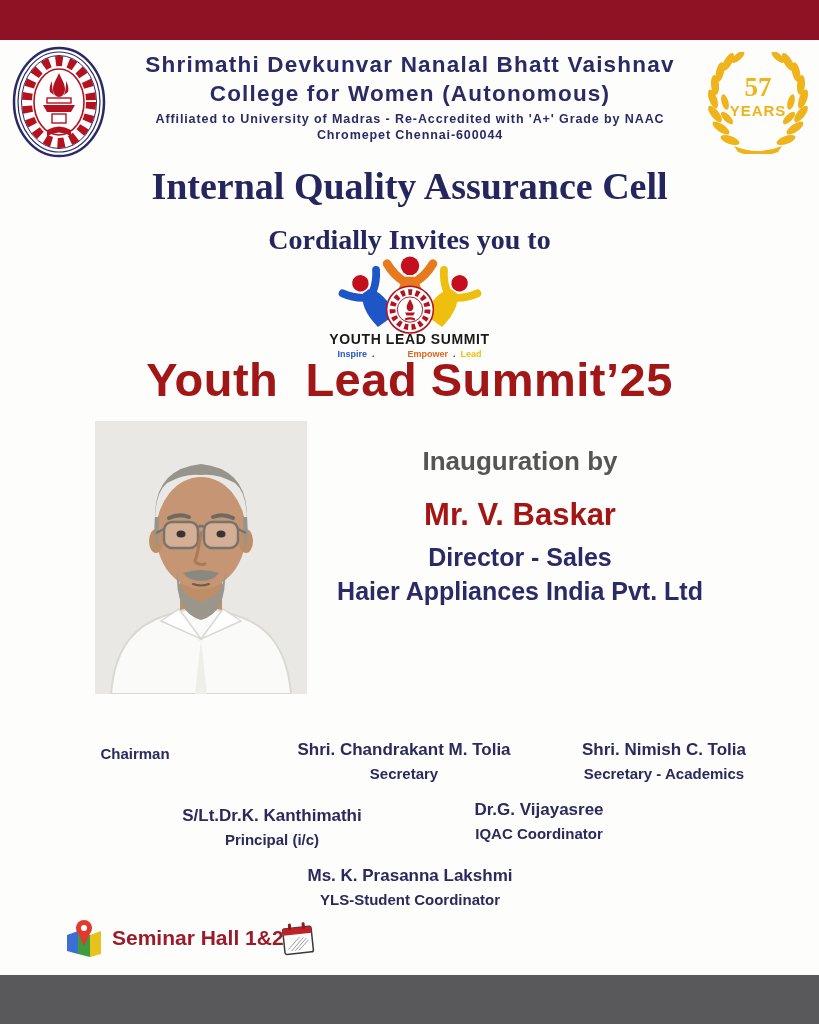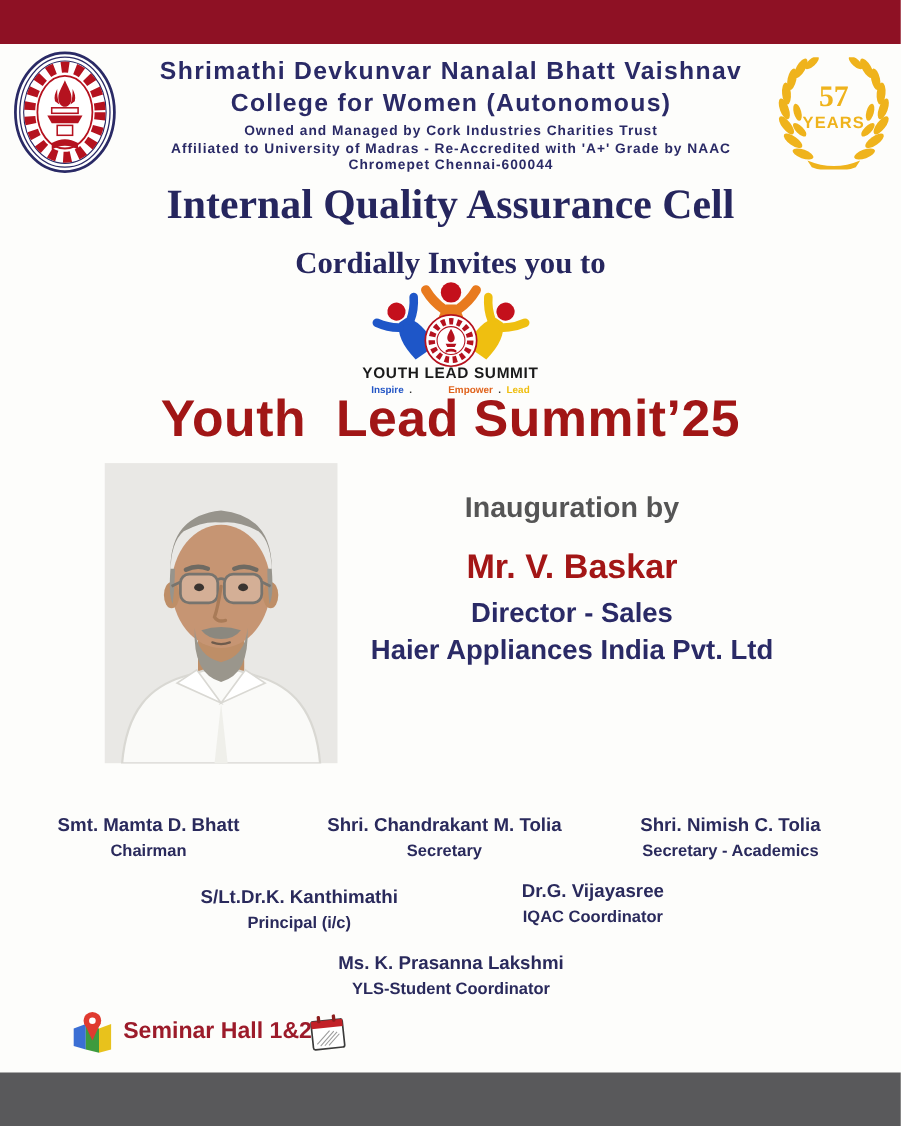"Owned and Managed by Cork" div { html: <div>Owned and Managed by Cork Industries Charities Trust</div> -> none }
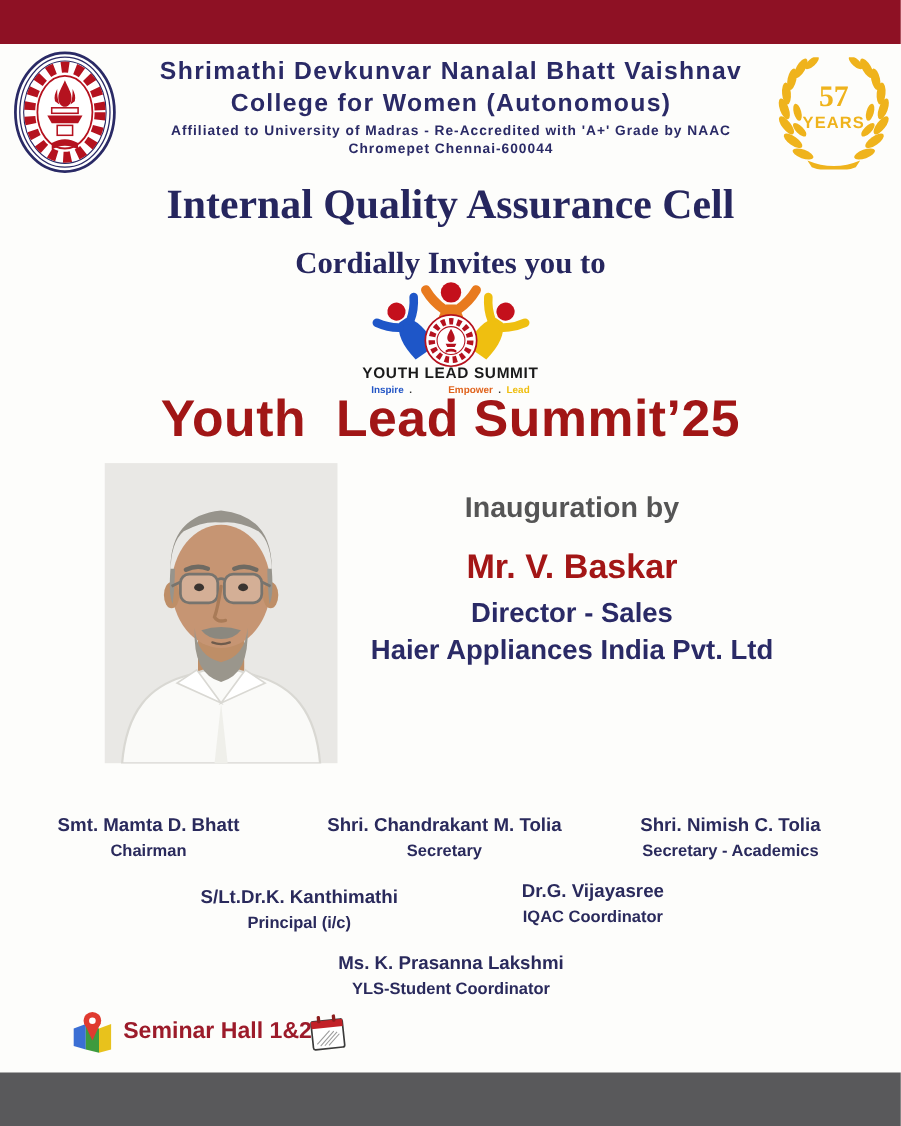"Smt. Mamta D. Bhatt" div.name { html: <div>Smt. Mamta D. Bhatt</div> -> none }
